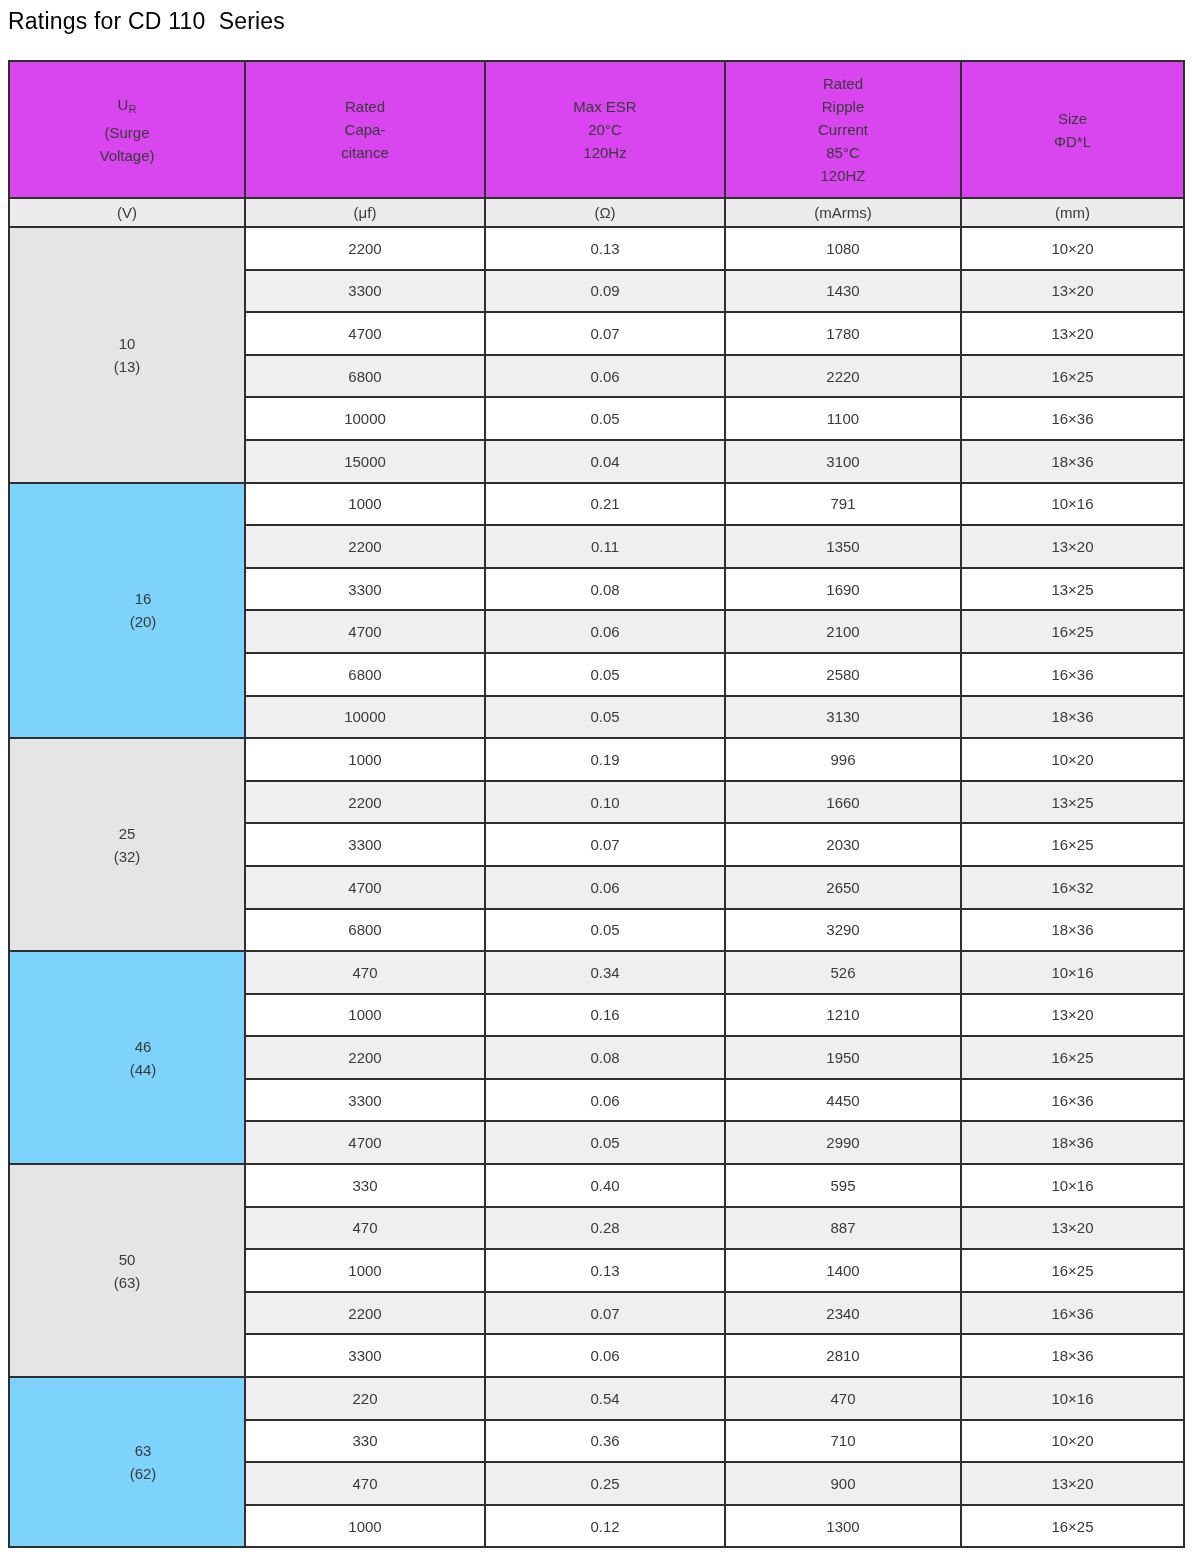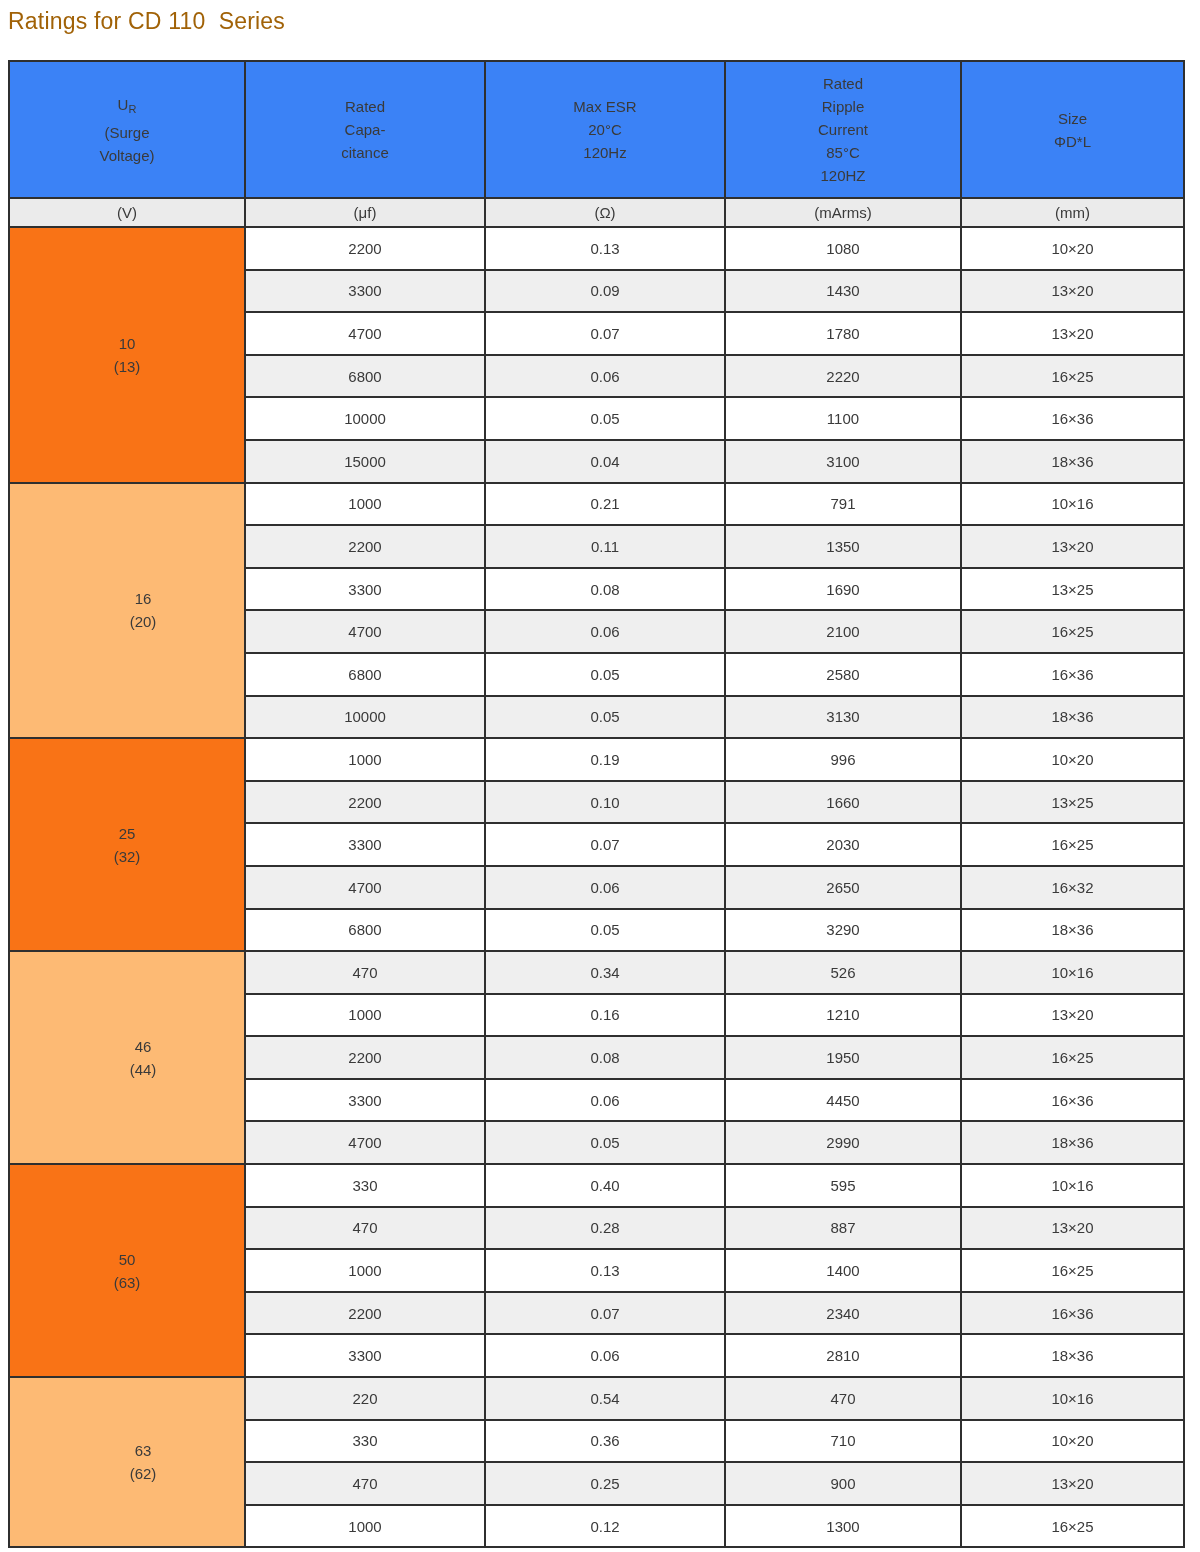"Ratings for CD 110 Series" .title { color: #a16207 -> #000000 }
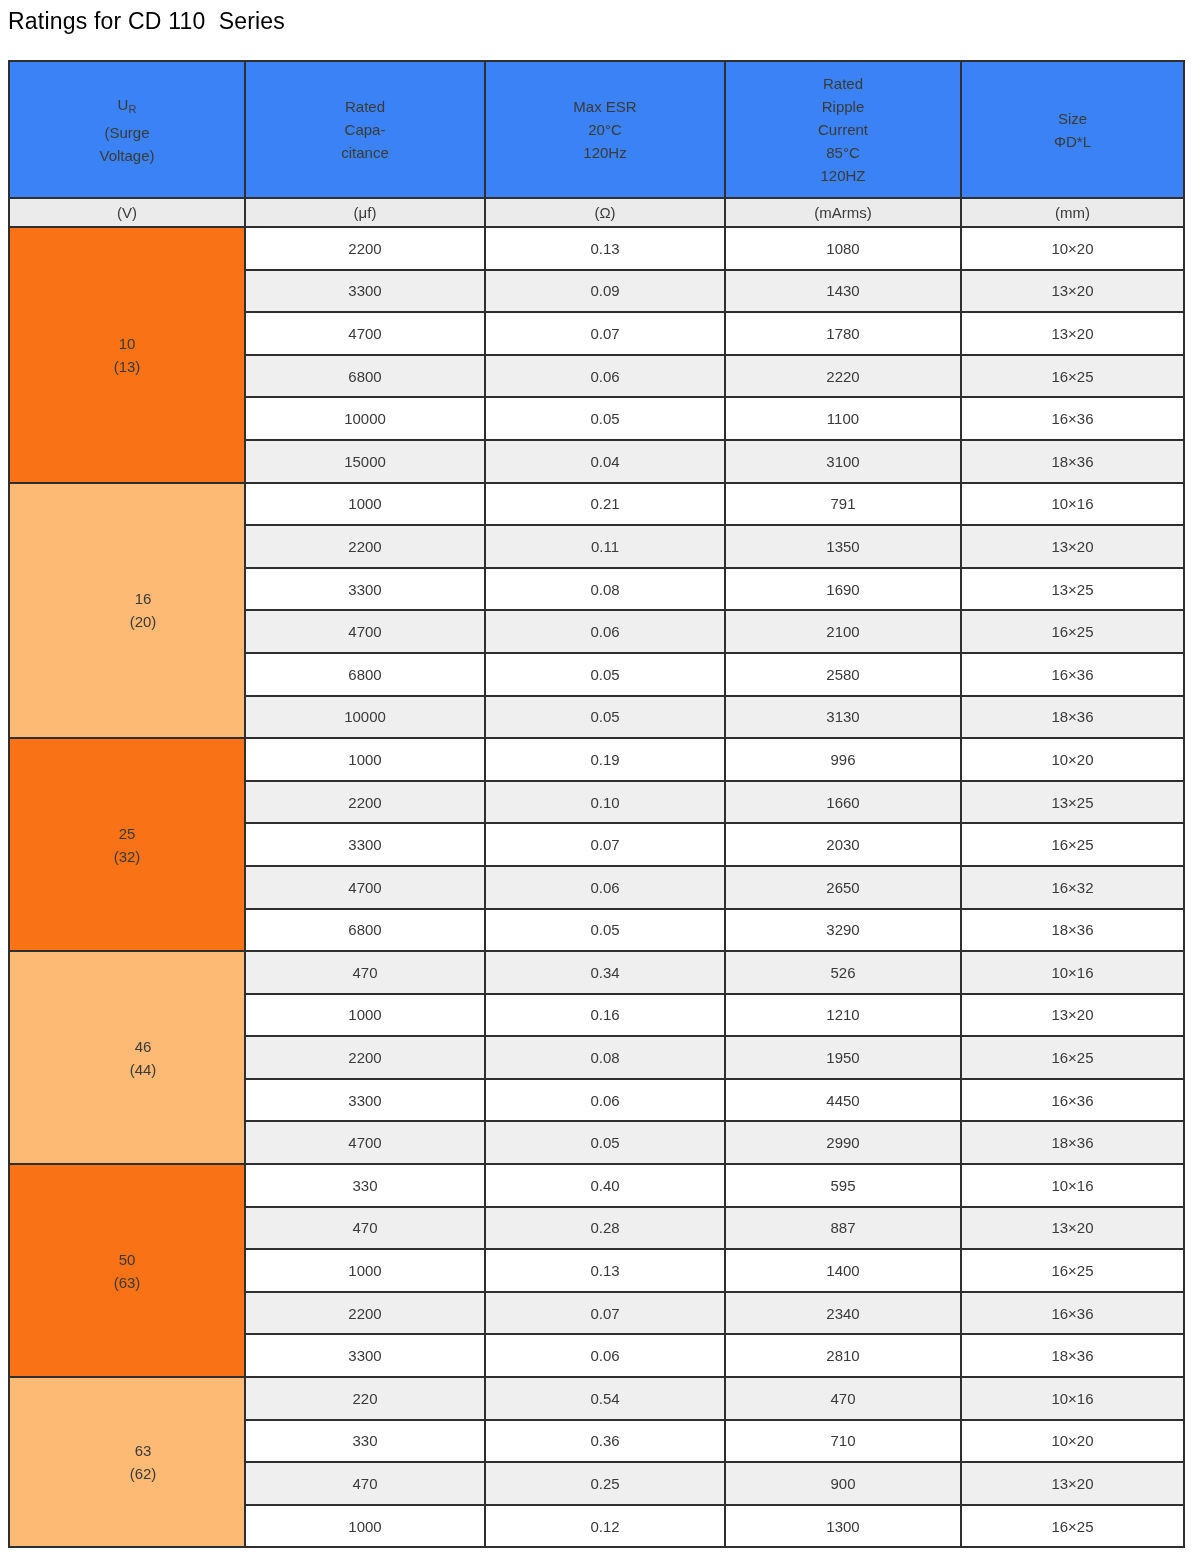"Rated" thead th.main-head { background: #3b82f6 -> #d946ef }
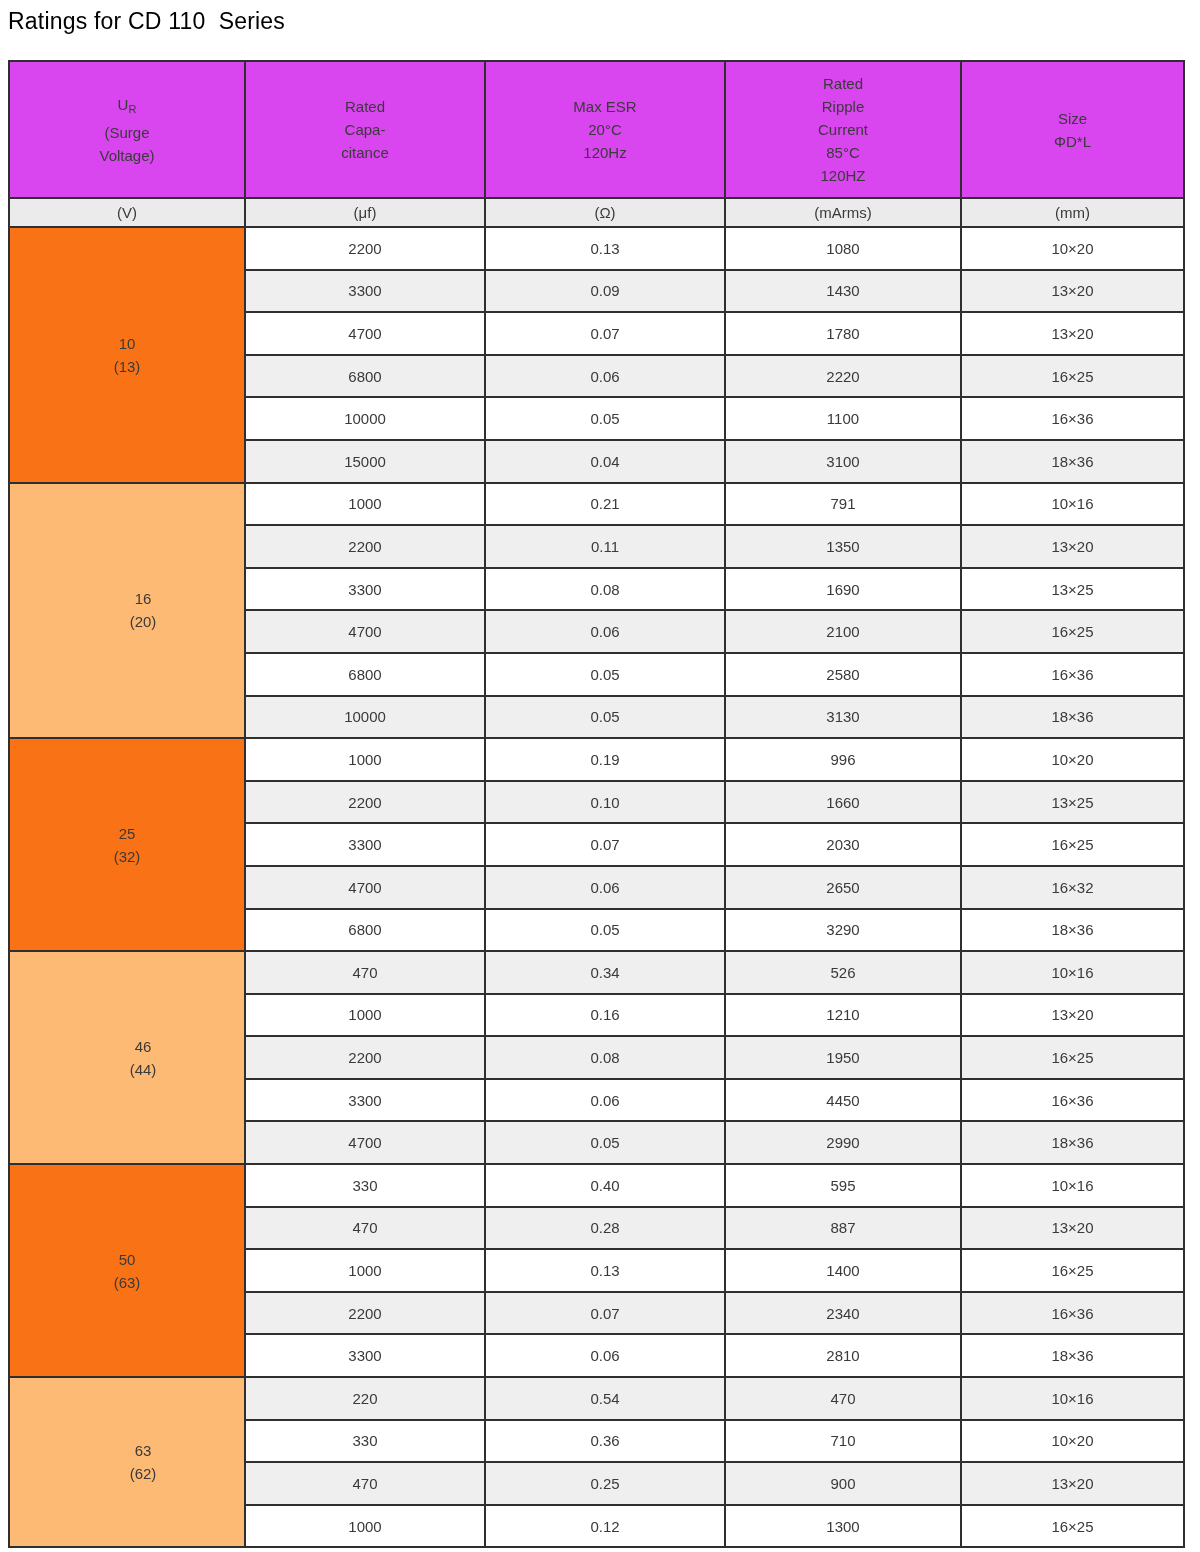"10" tbody td.group-cell { background: #f97316 -> #e5e5e5 }
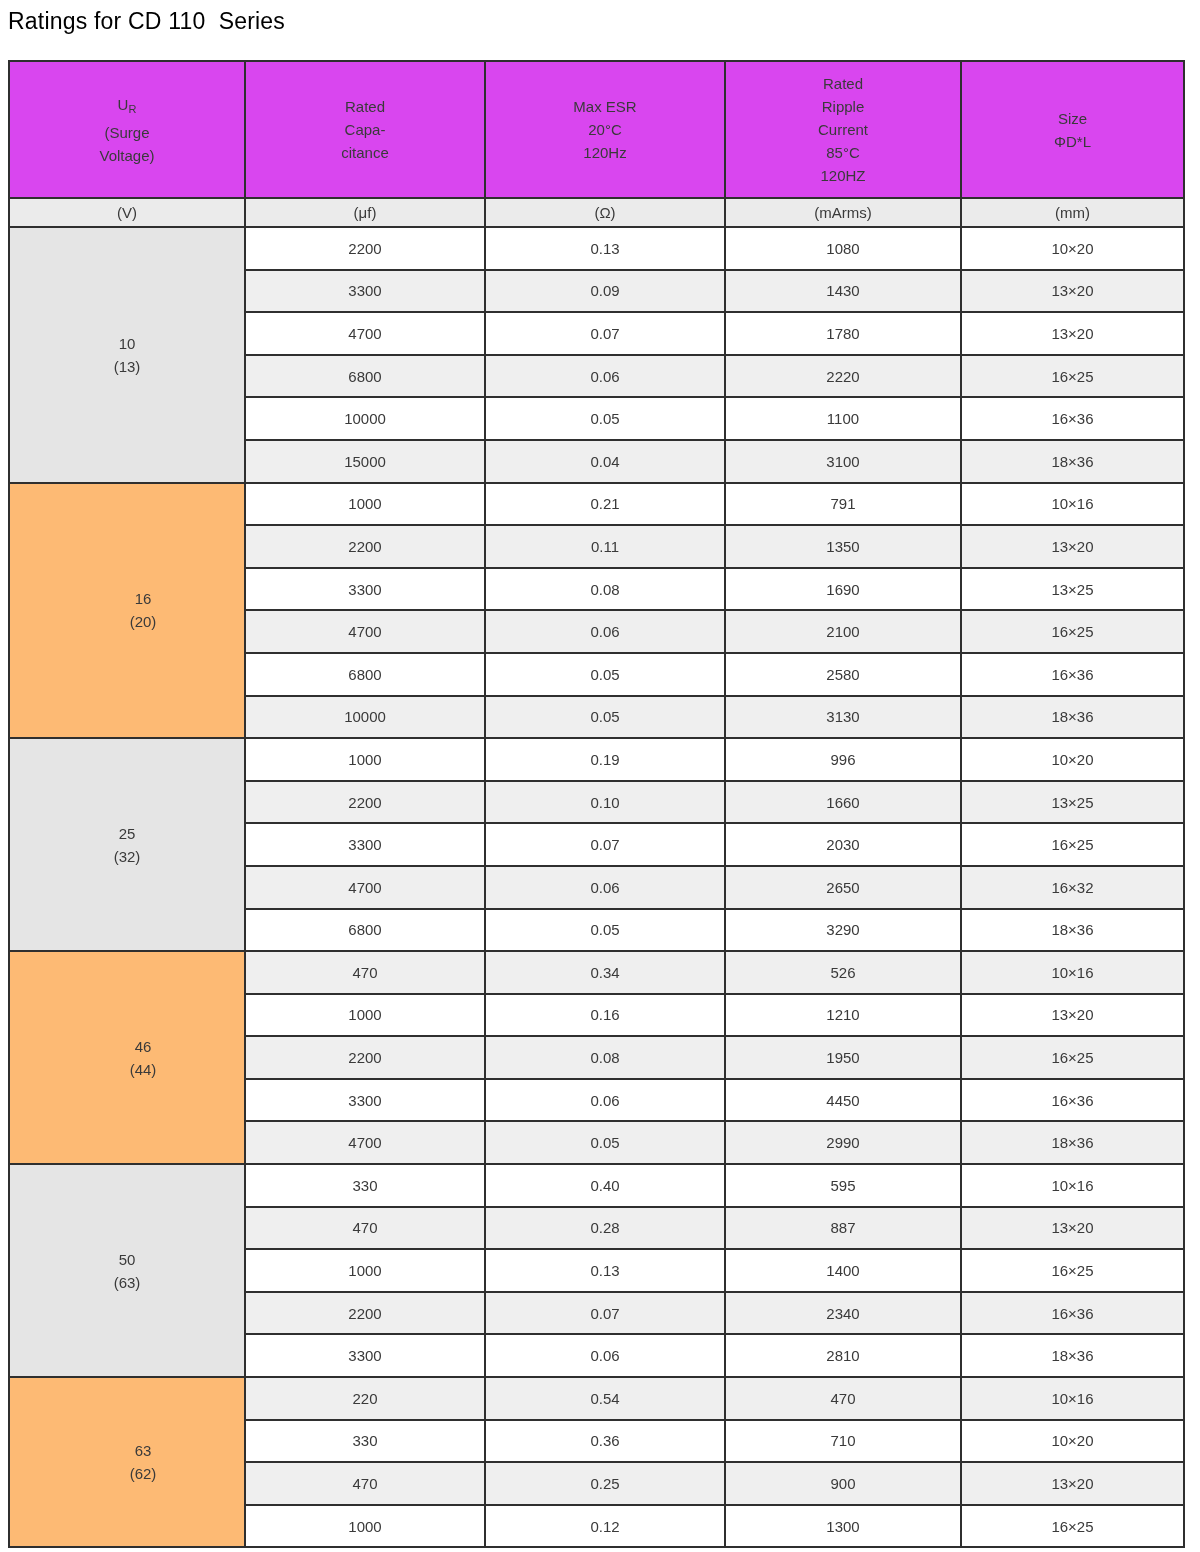"16" tbody td.group-cell.alt { background: #fdba74 -> #7dd3fc }
